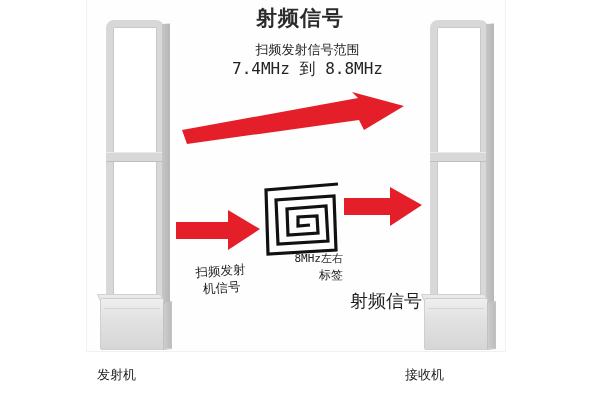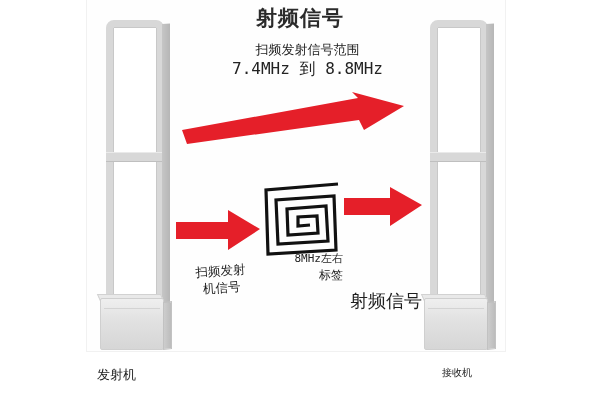"接收机" .lbl-rx { font-size: 10px -> 13px; left: 442px -> 405px }
